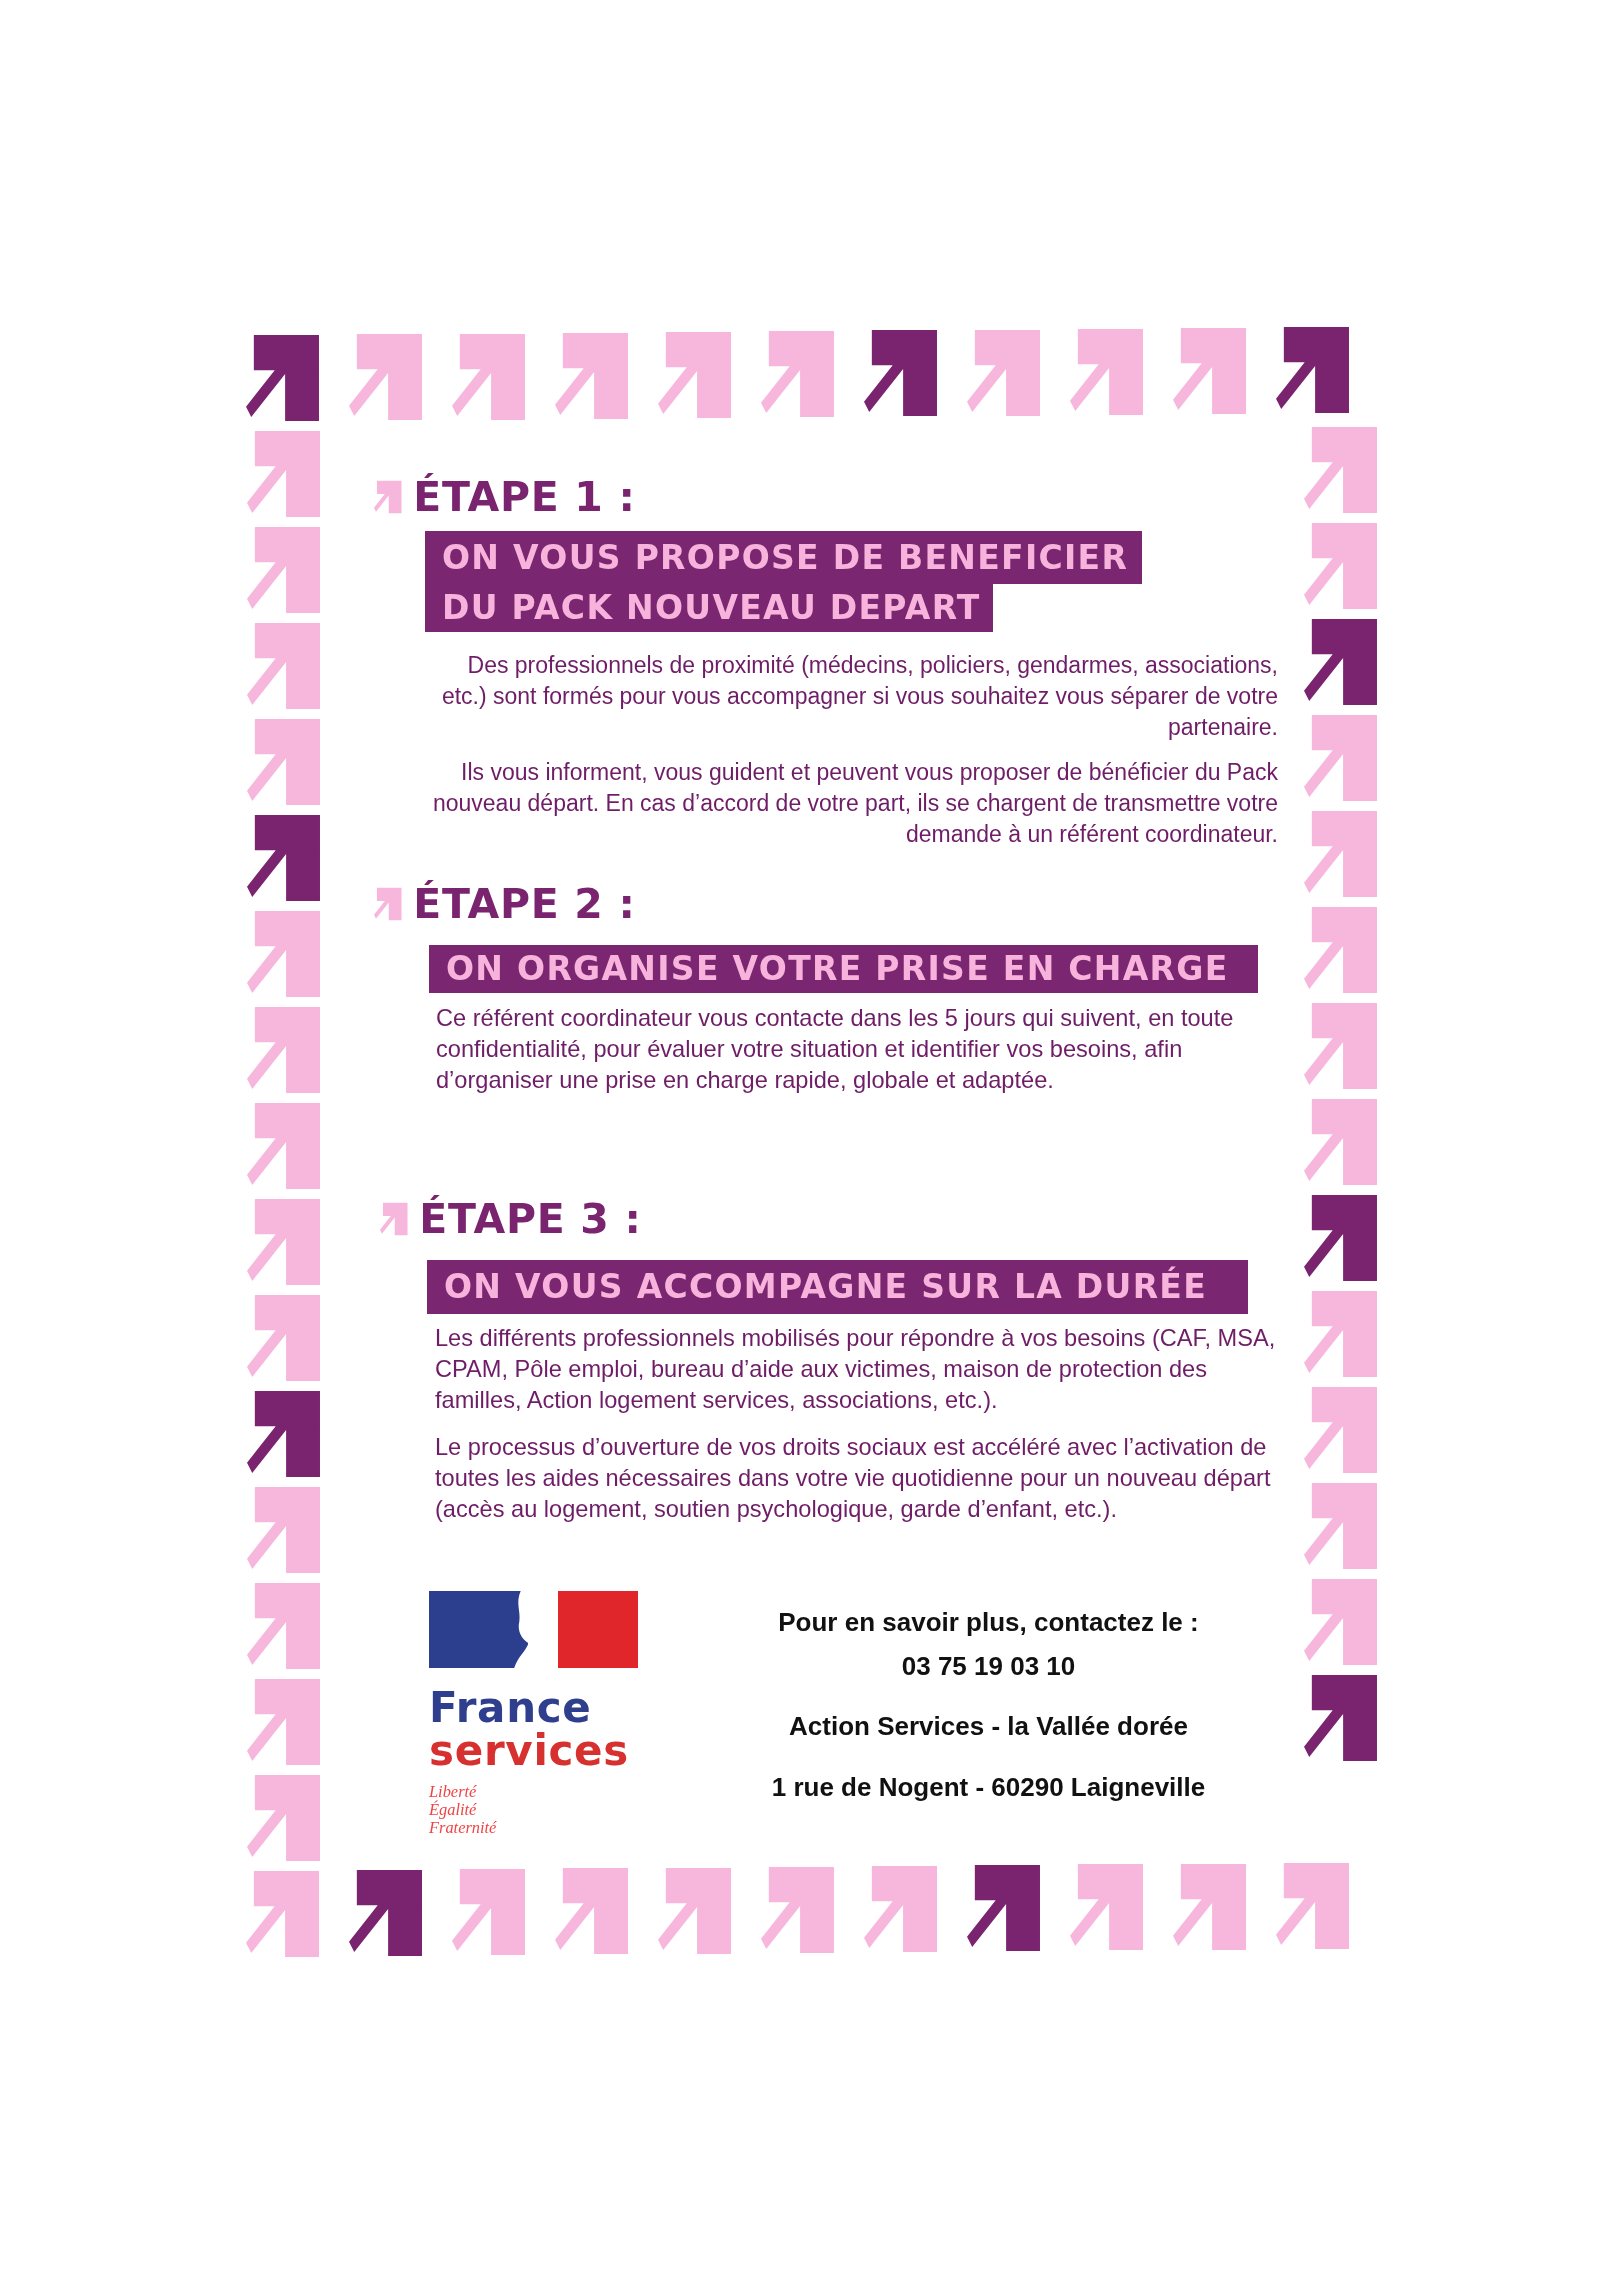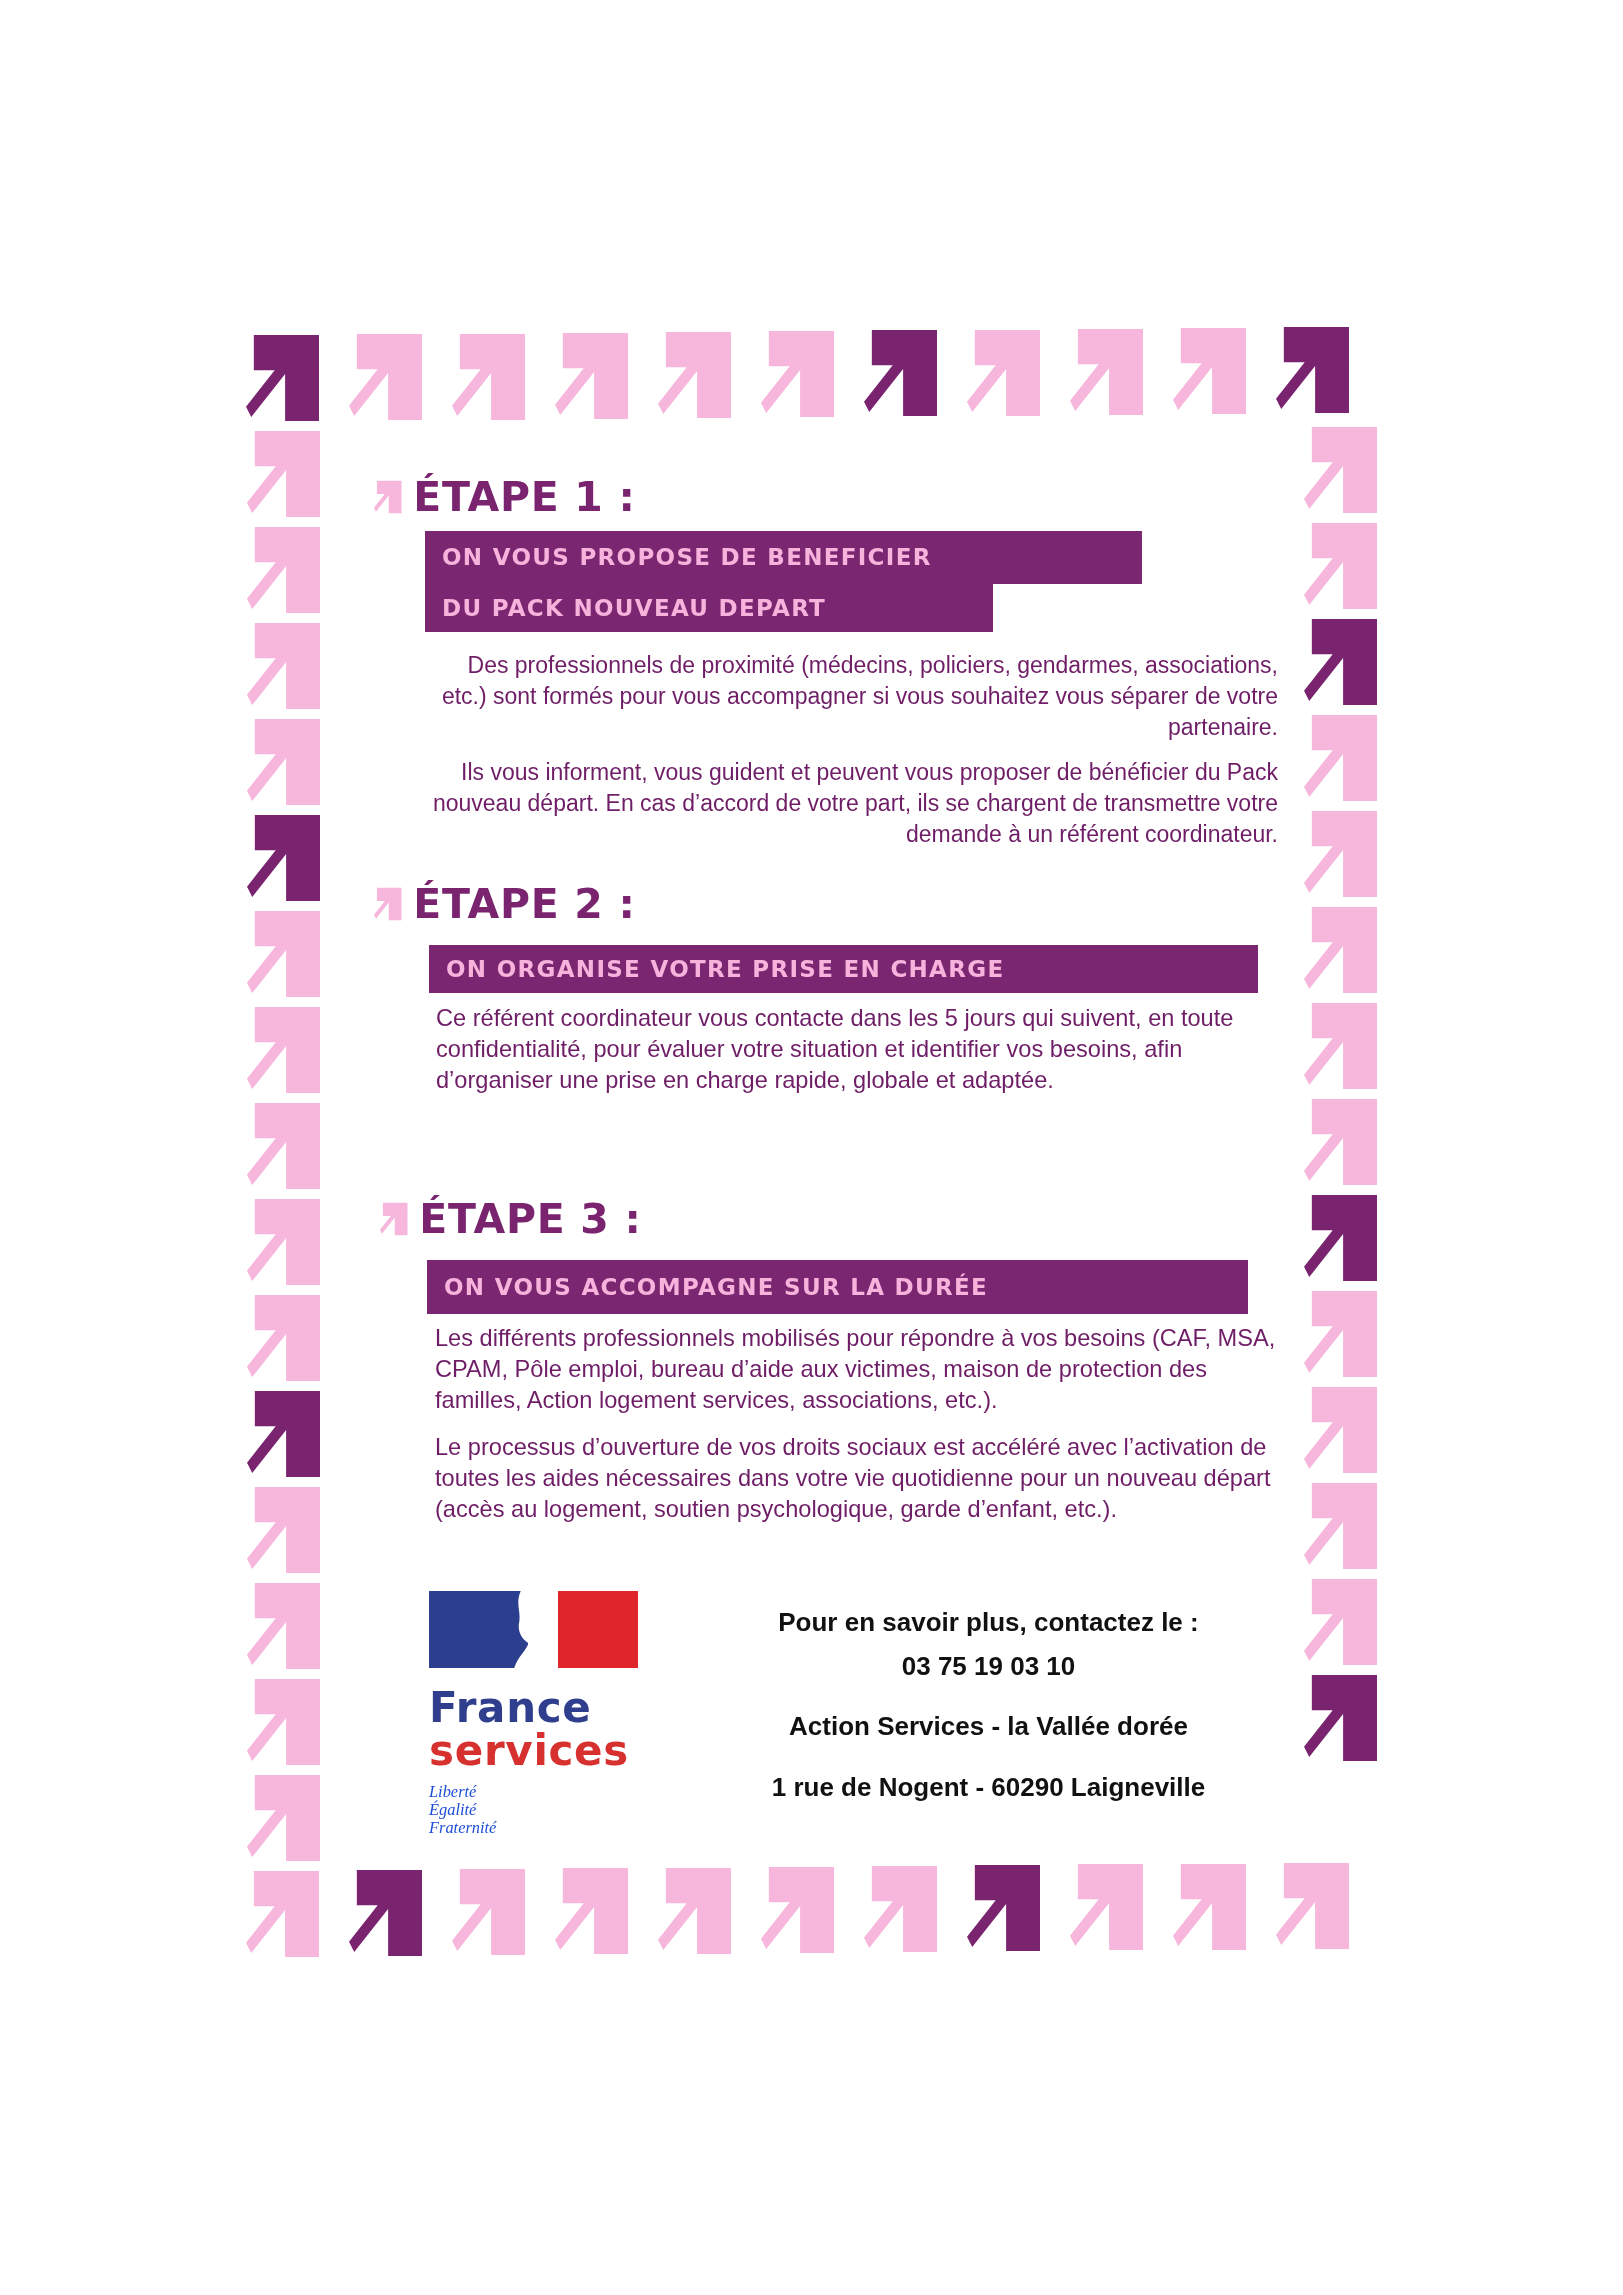"ON VOUS PROPOSE DE BENEFICIER" .banner { font-size: 23px -> 33px }
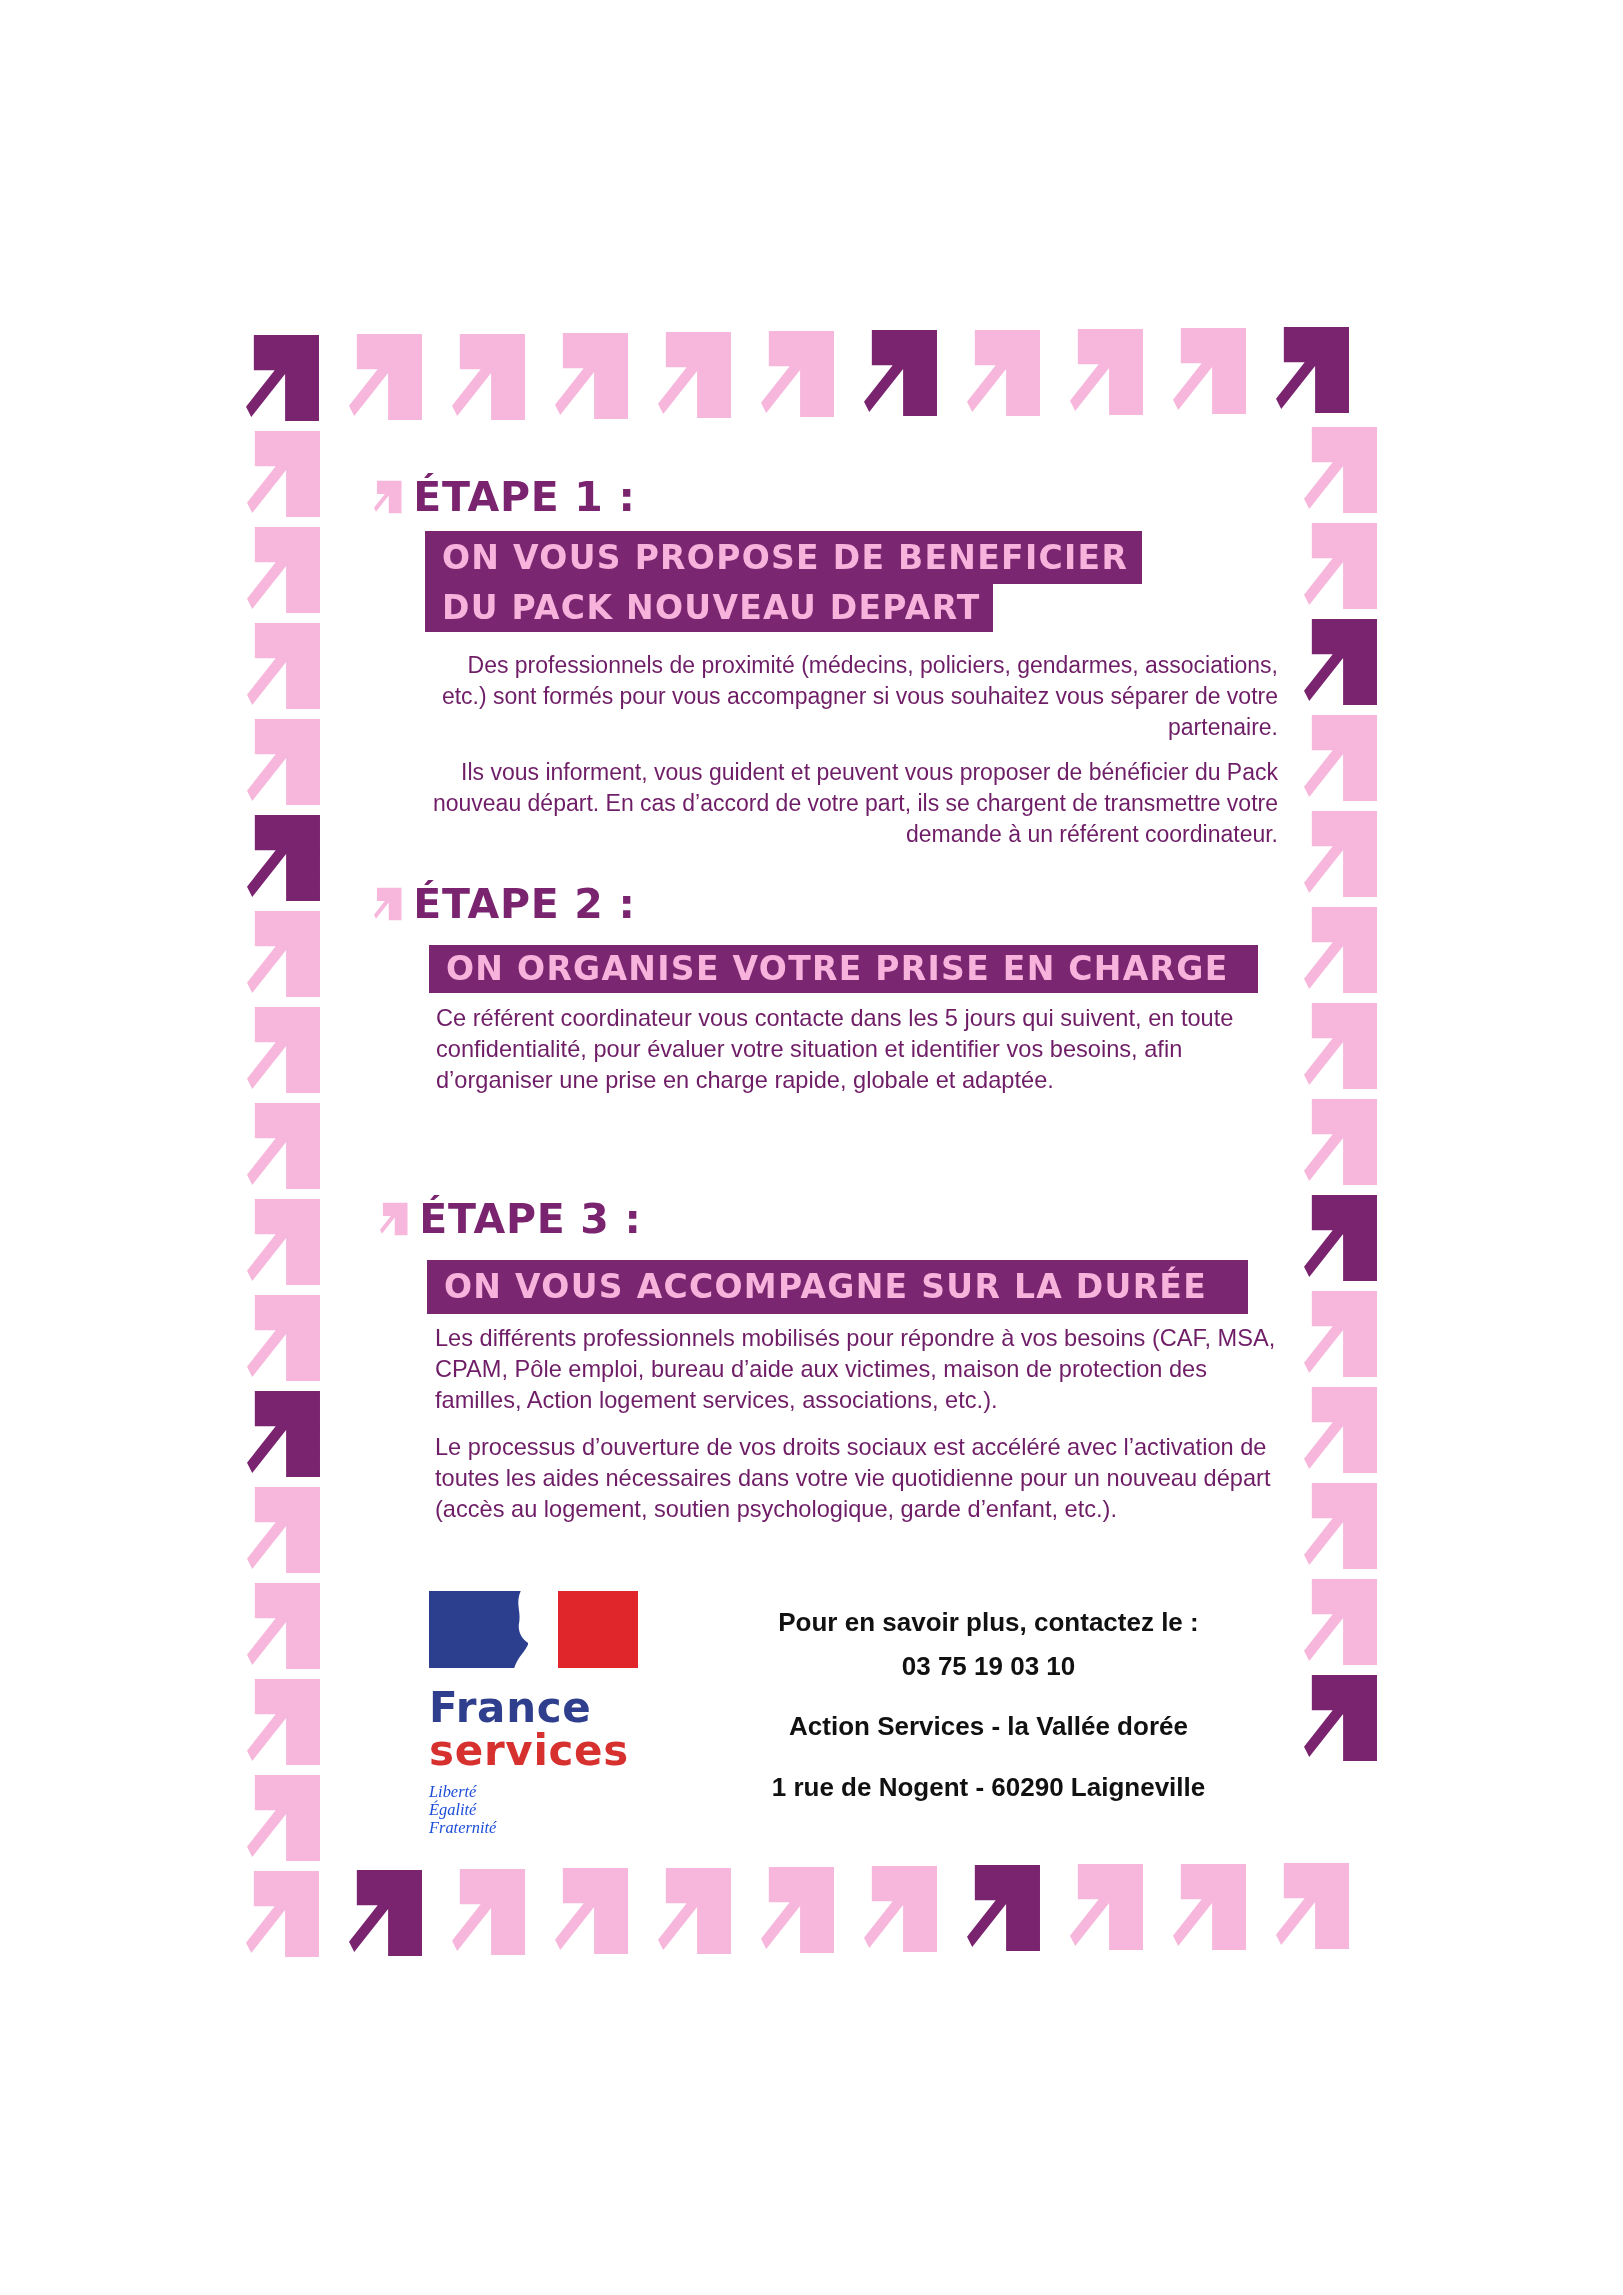"Liberté" .motto { color: #1d4ed8 -> #ef4444 }
